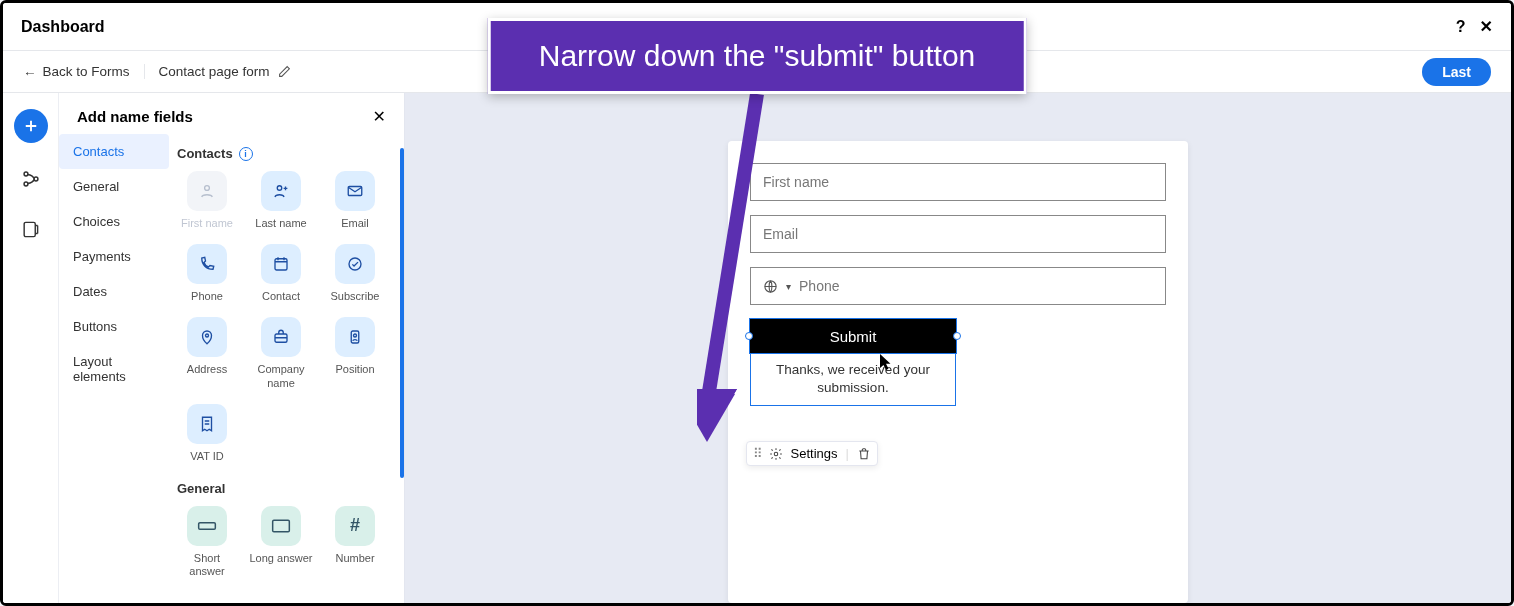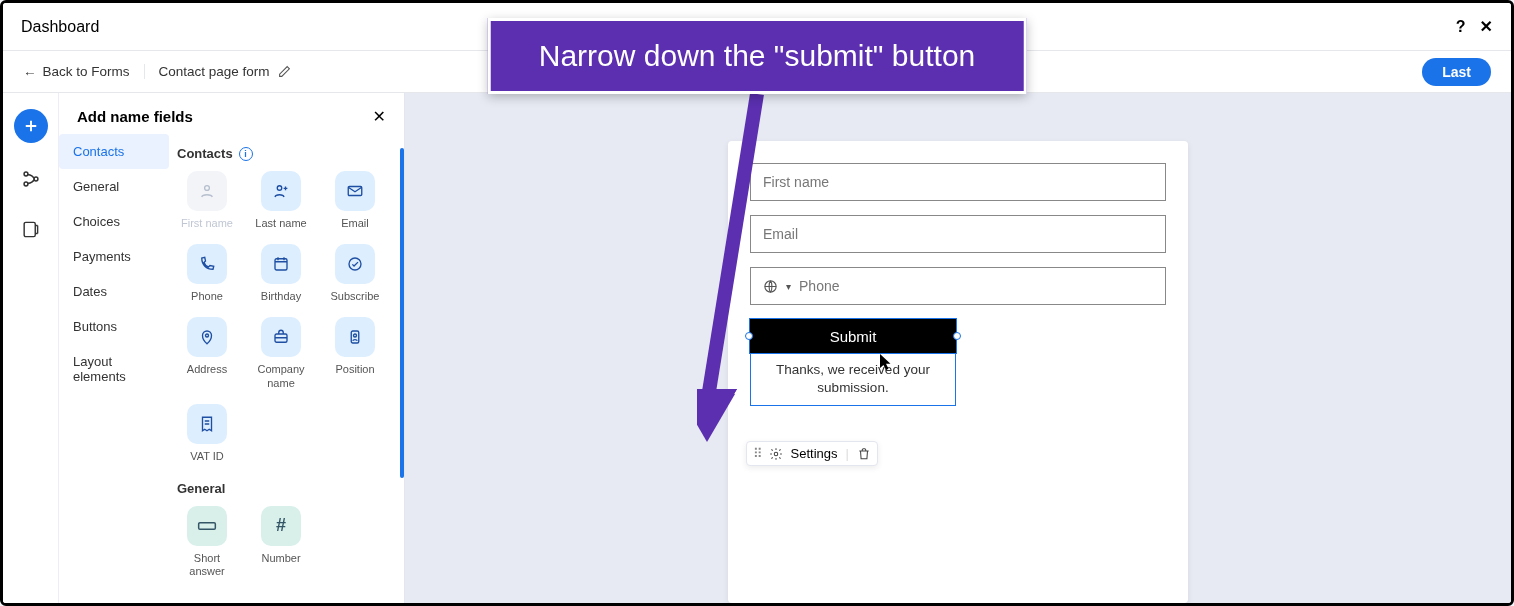"Dashboard" .topbar-title { font-weight: 400 -> 700 }
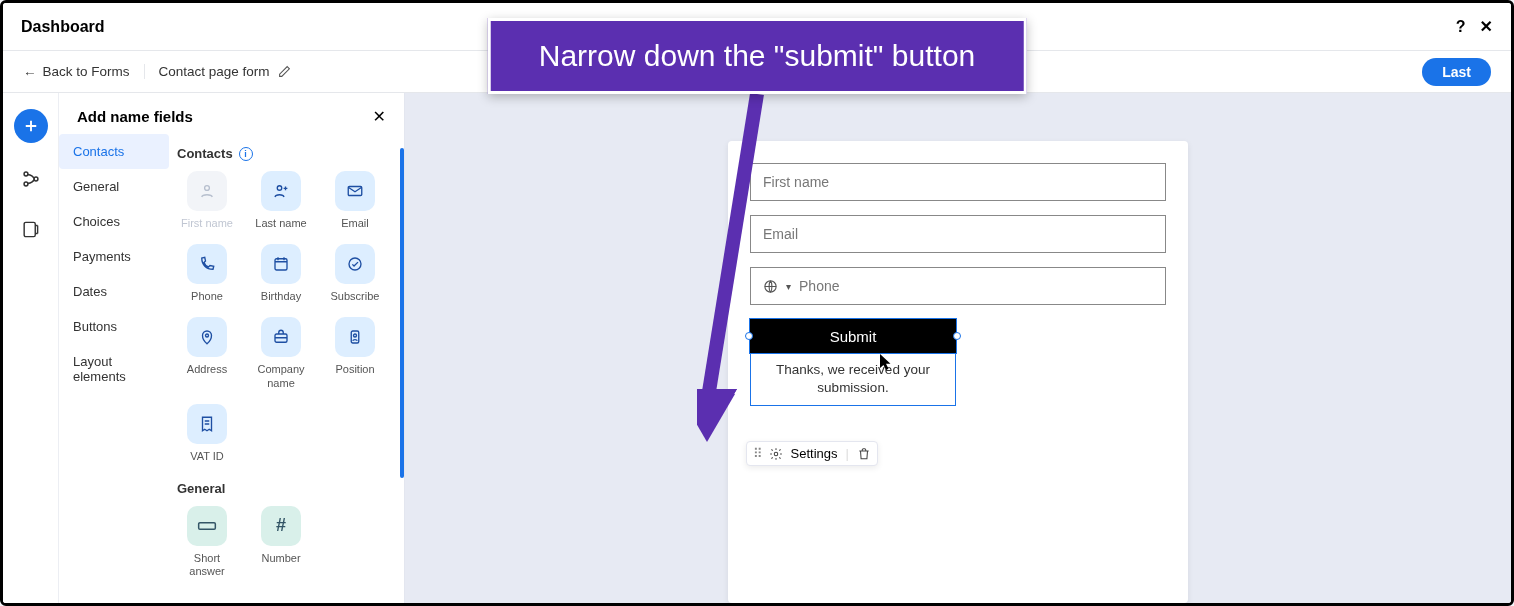"Birthday" div.field-lbl { text: Birthday -> Contact }
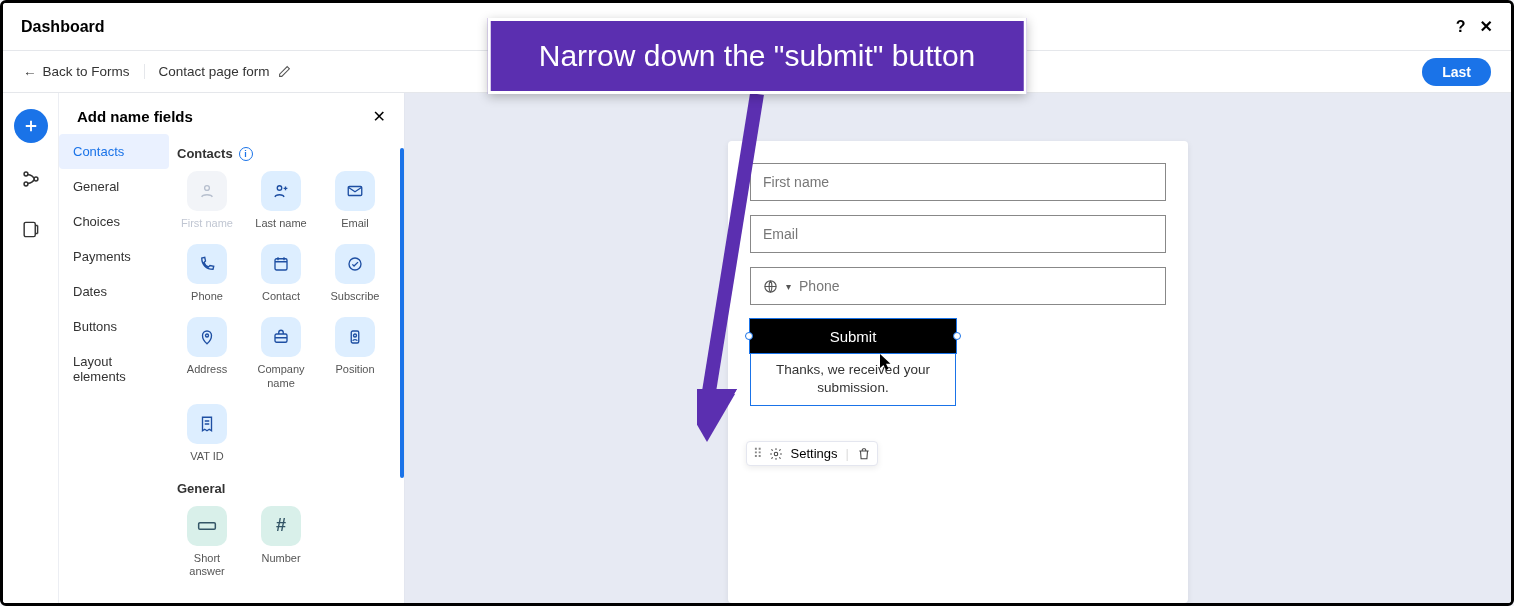"Long answer" div.field-cell { html: none -> <div> <div> <svg> <rect></rect> </svg> </div> <div>Long answer</div> </div> }
